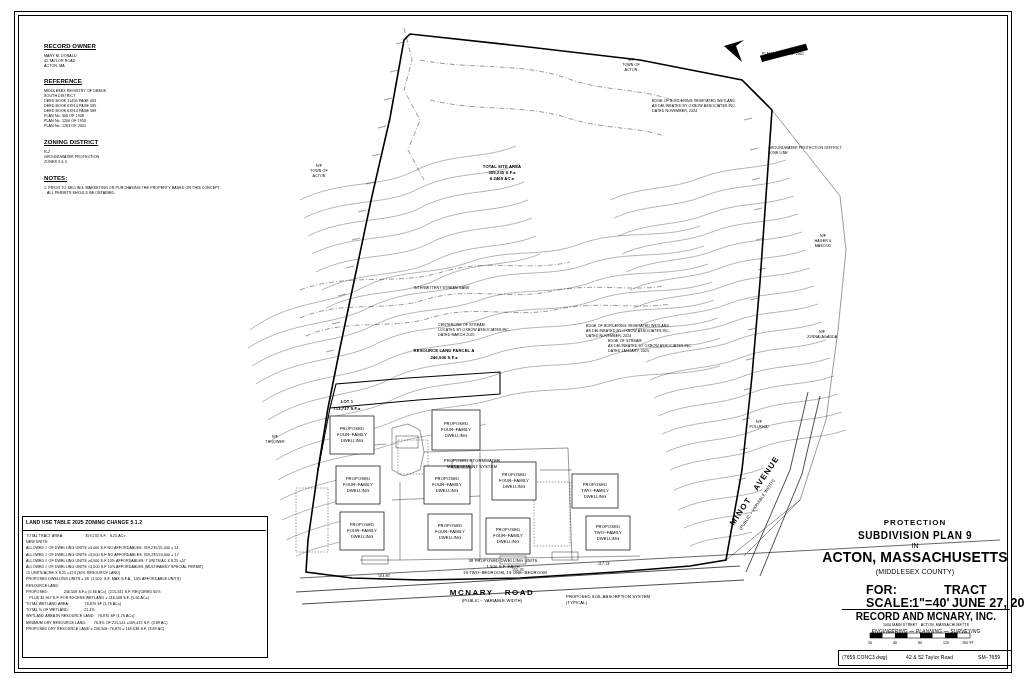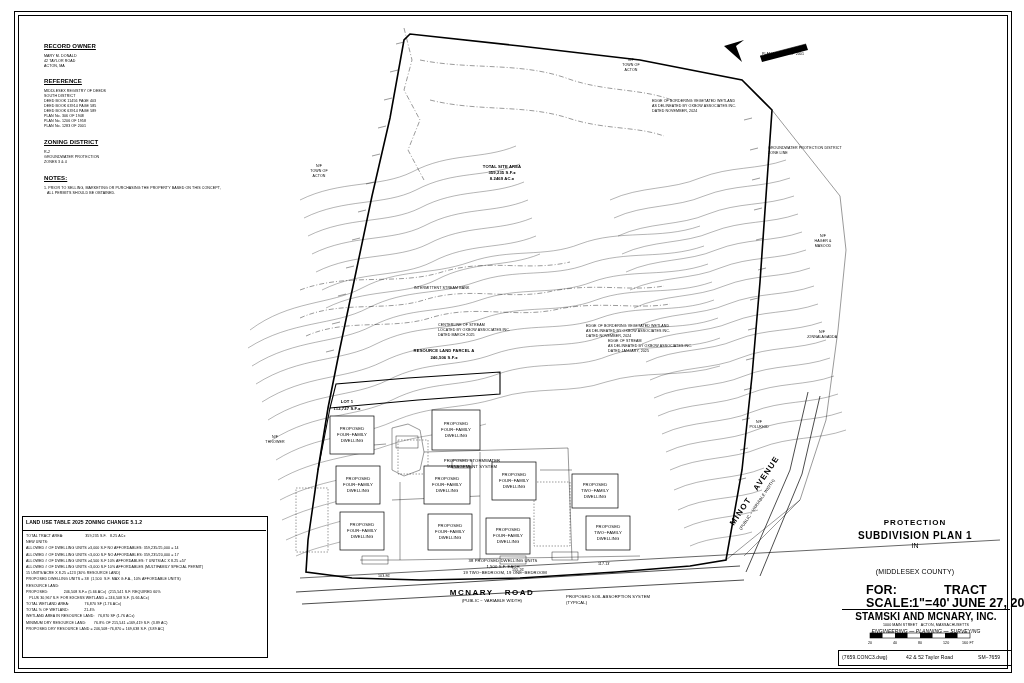"SUBDIVISION PLAN 1" div.txt { text: 1 -> 9 }
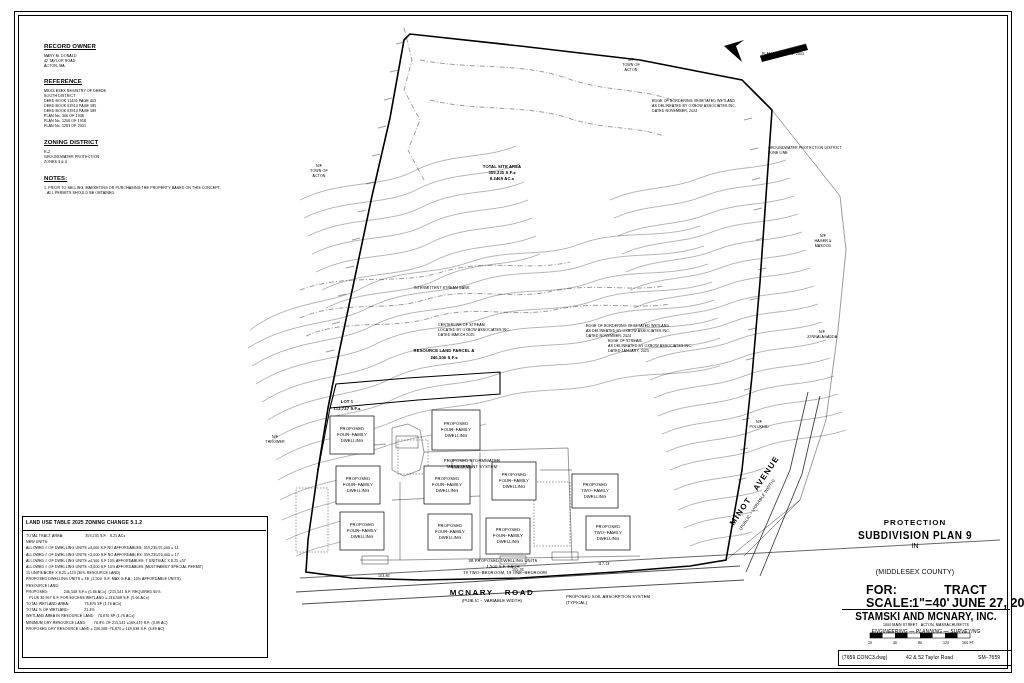"ACTON, MASSACHUSETTS" div.txt { html: none -> <div>ACTON, MASSACHUSETTS</div> }
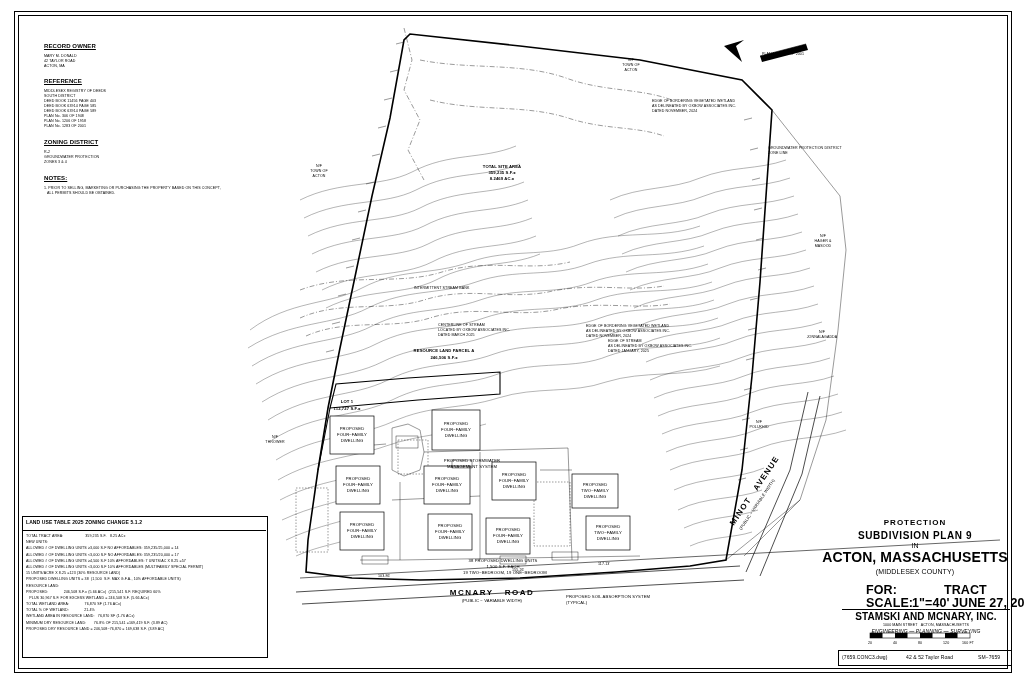"STAMSKI AND MCNARY, INC." div.txt { text: STAMSKI -> RECORD }
